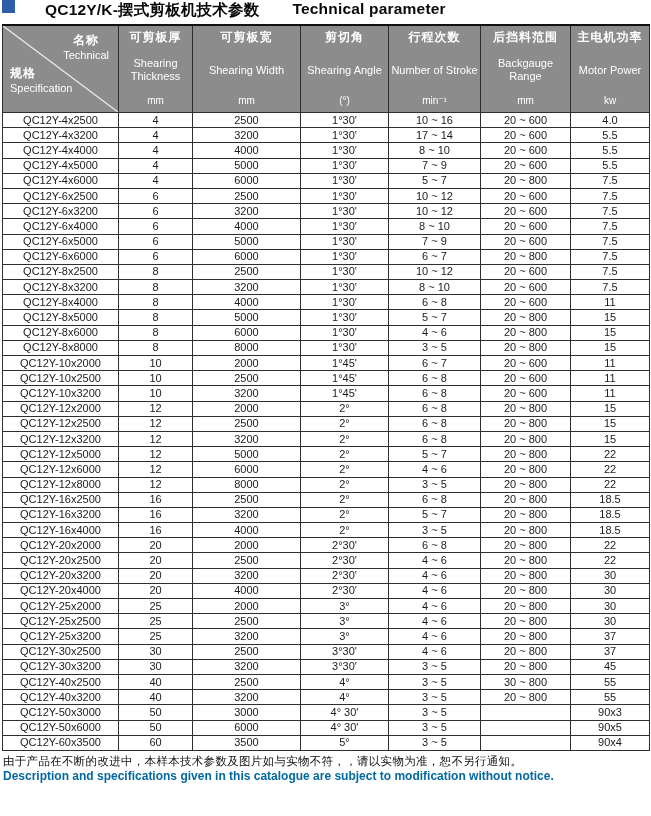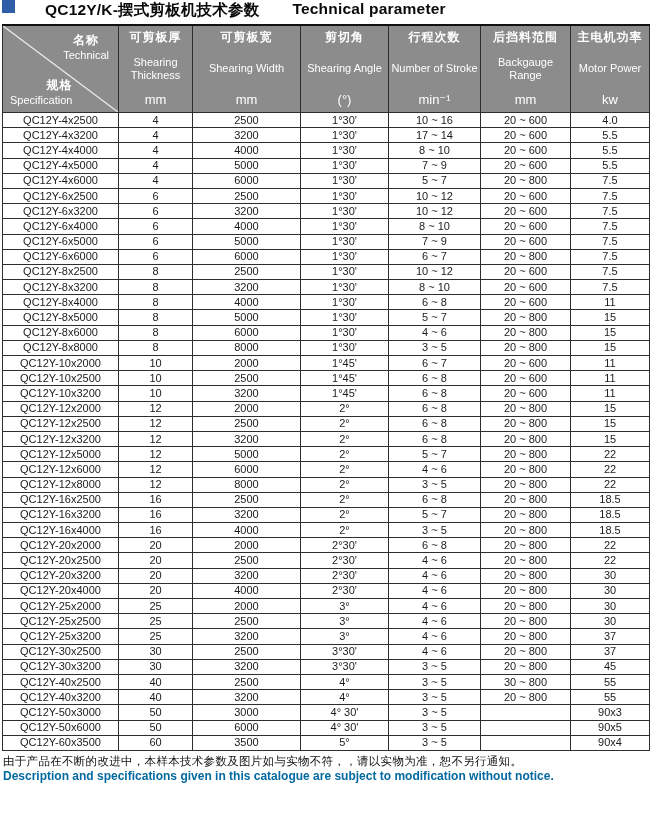"规格" .c-bot { bottom: 4px -> 16px; text-align: right -> left }
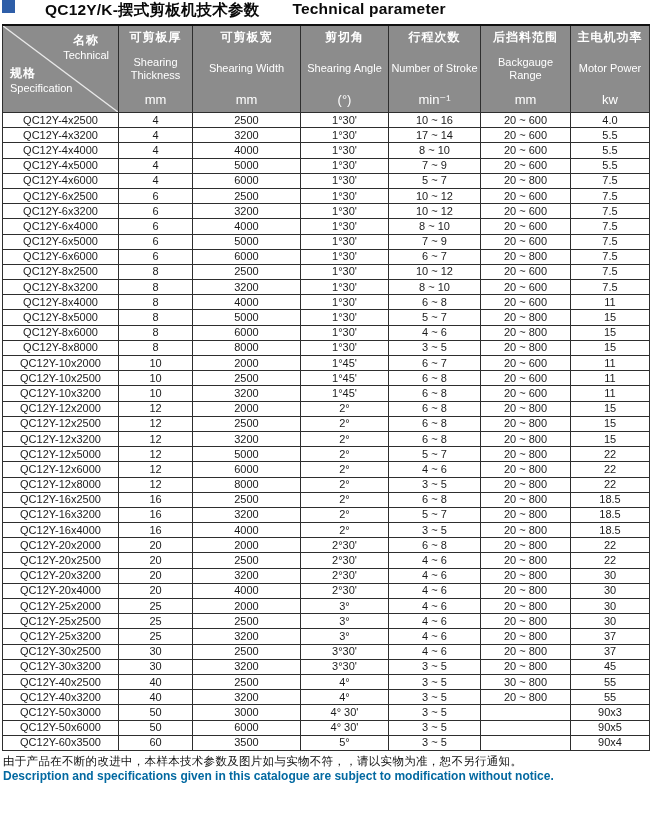"mm" thead .unit { font-size: 13px -> 10px }
